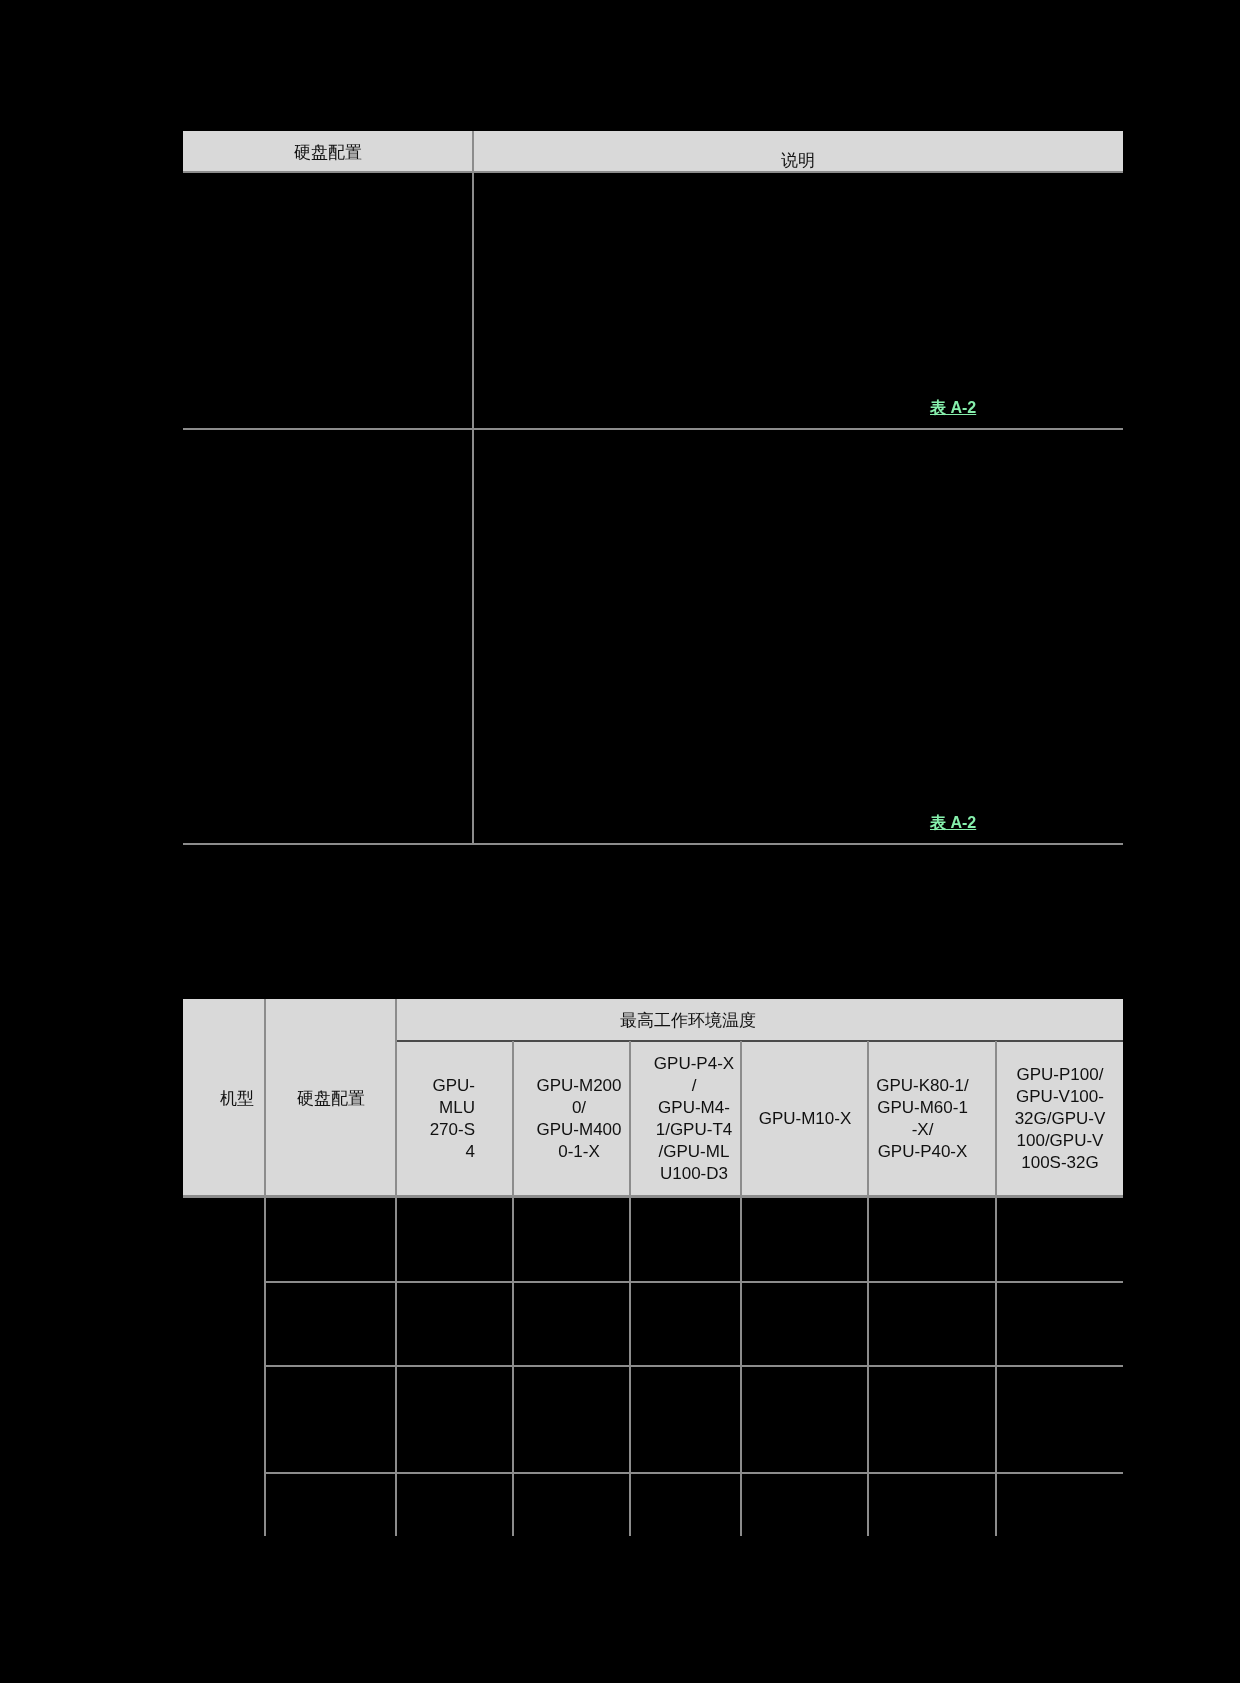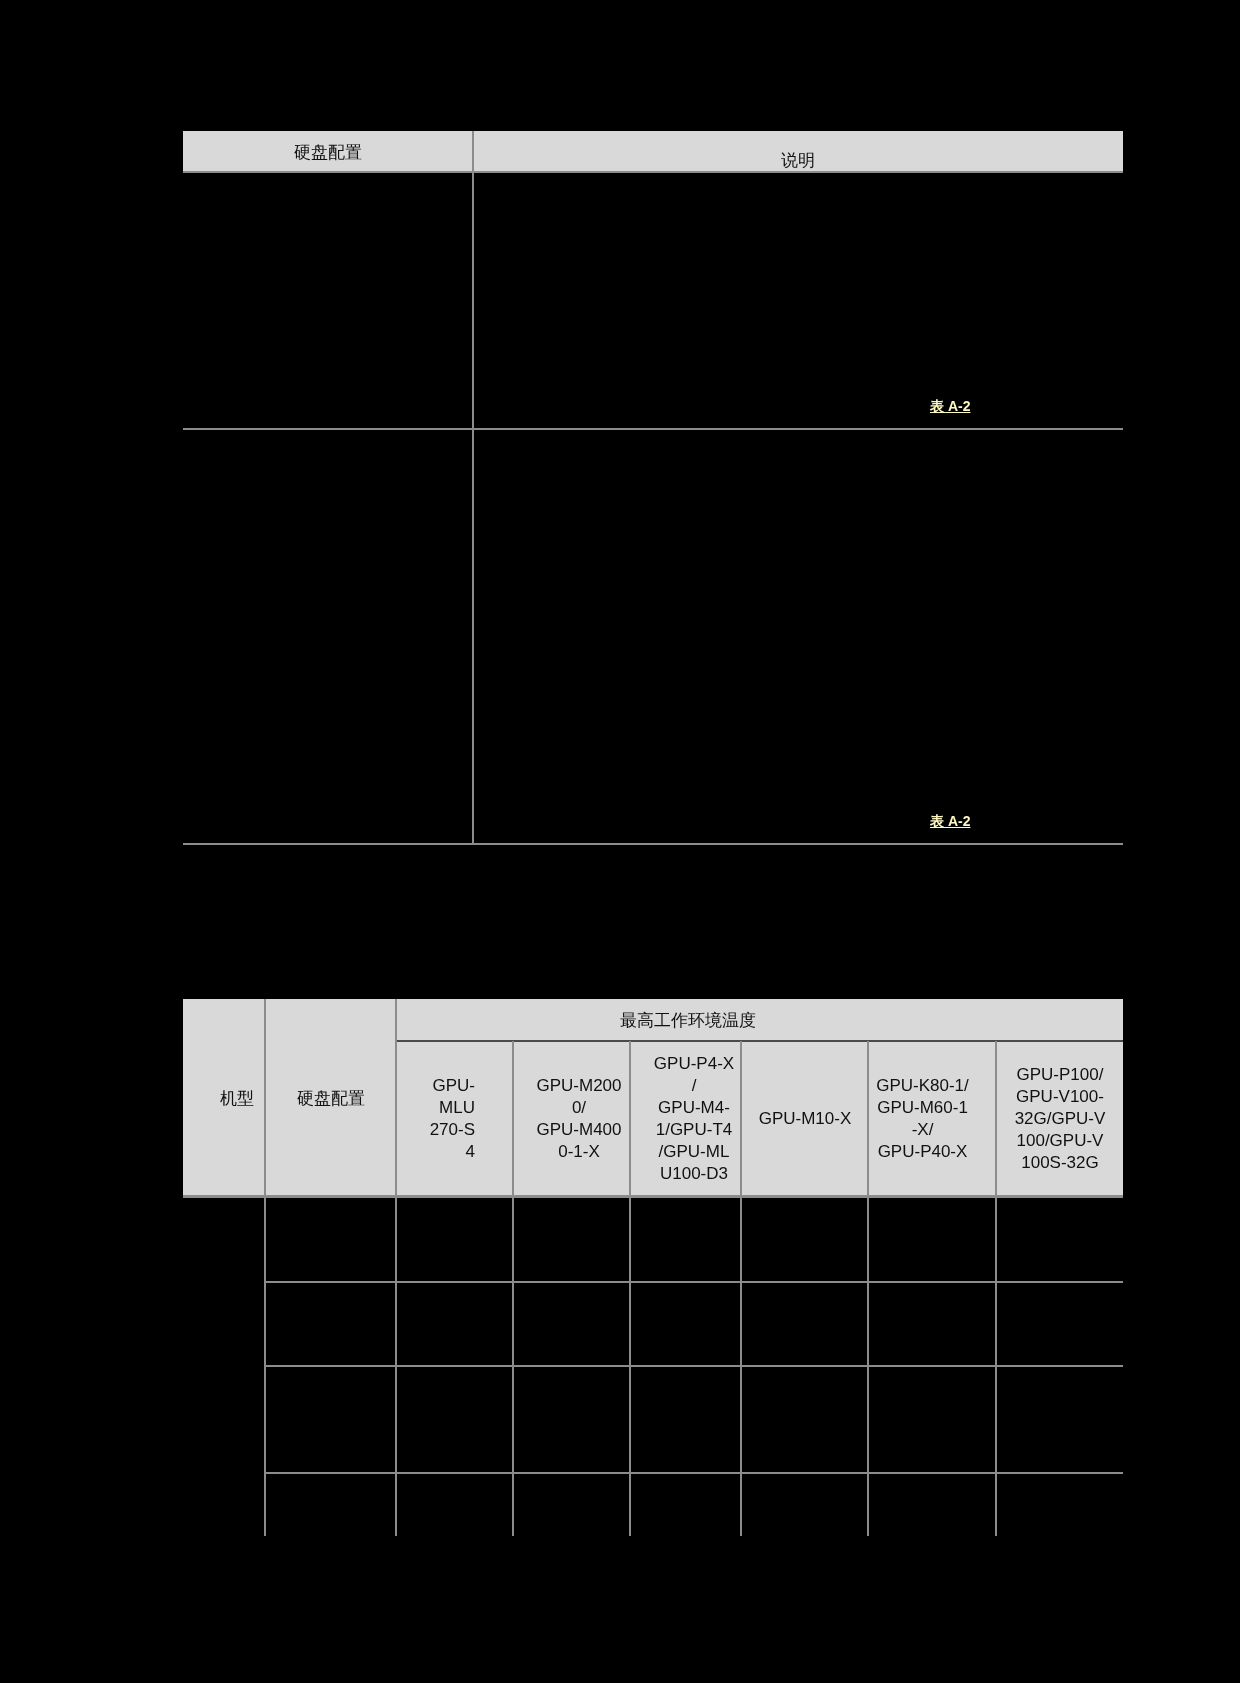"表 A-2" .link { color: #fef9c3 -> #86efac; font-size: 14px -> 16px }
